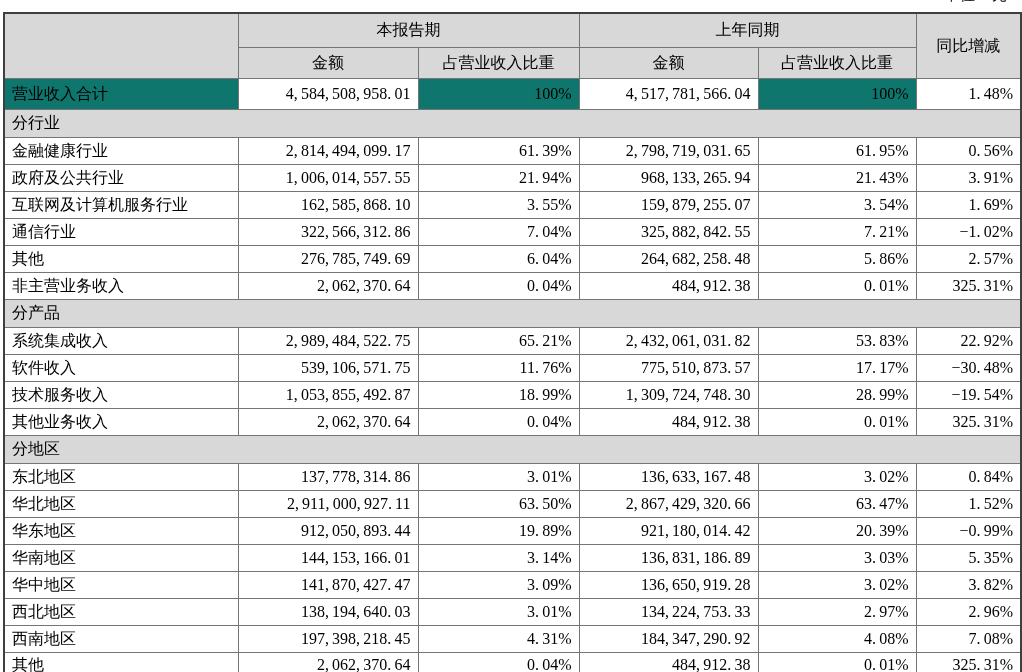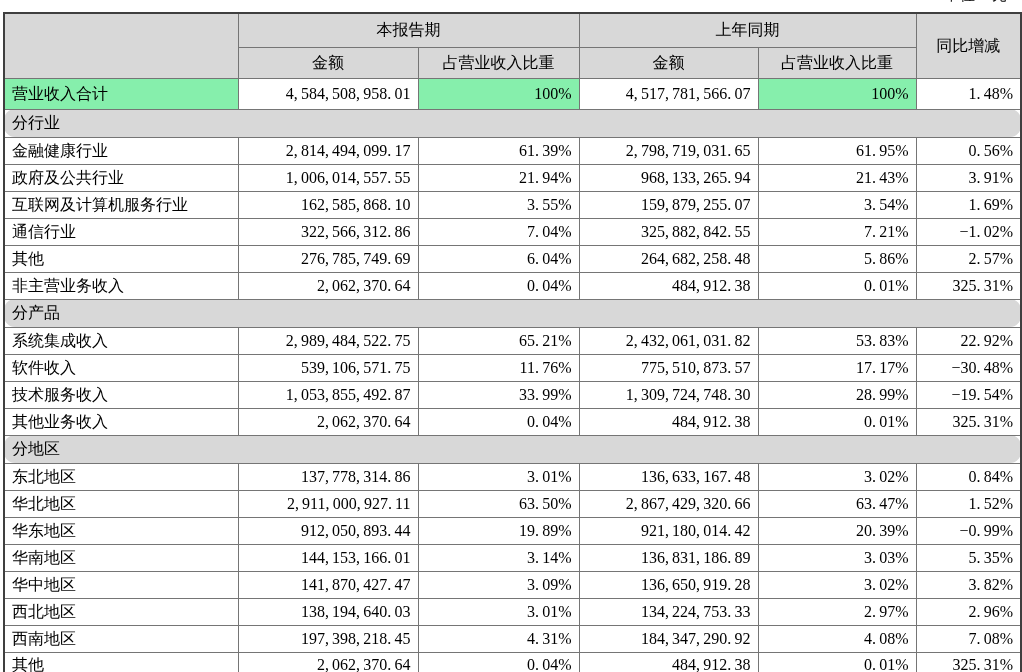"营业收入合计" .gray { background: #86efac -> #0f766e }
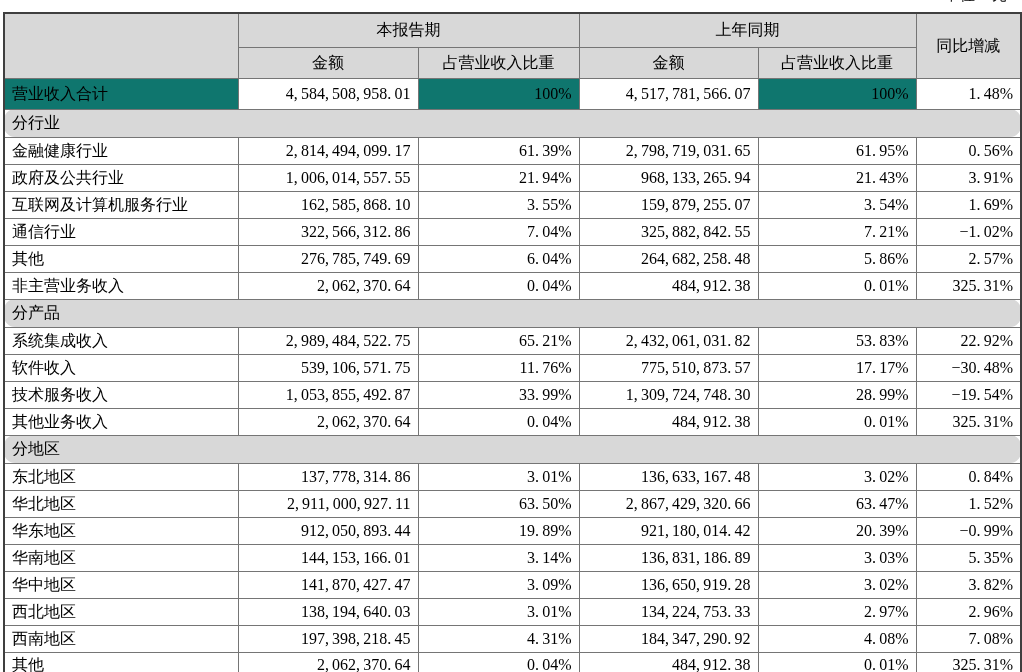"4, 517, 781, 566. 07" td.num { text: 07 -> 04 }
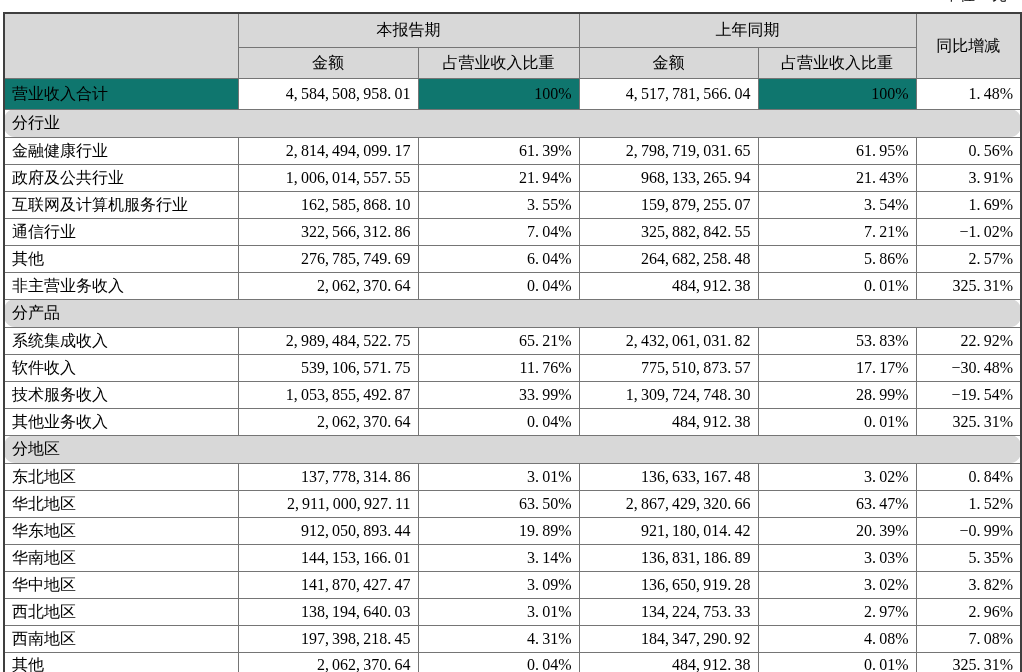"分行业" .band td { border-radius: 11px -> none }
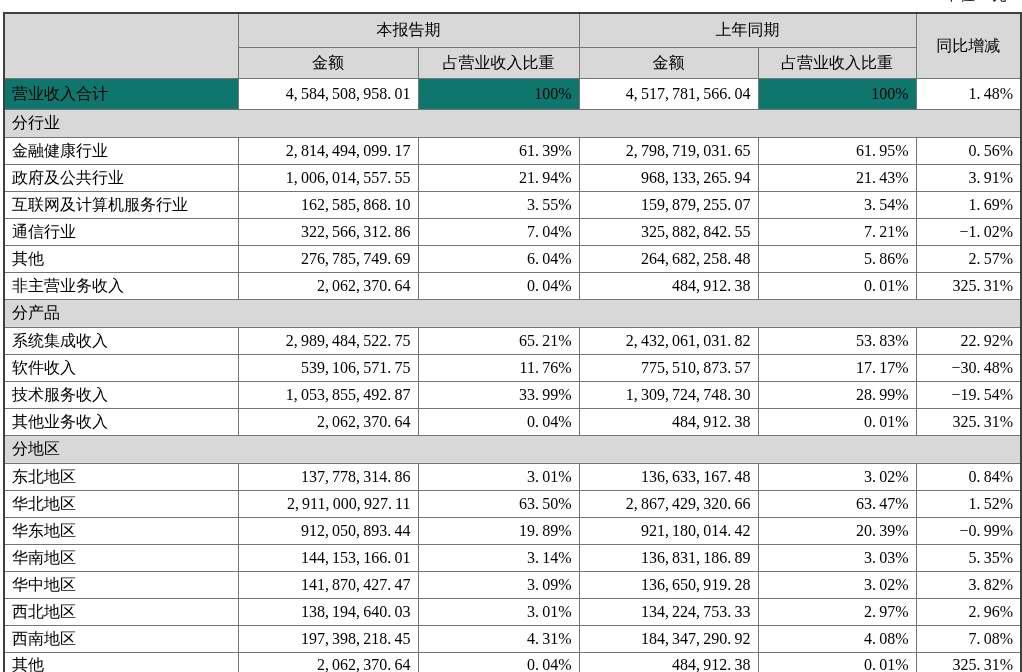"33. 99%" td.num { text: 33 -> 18 }
